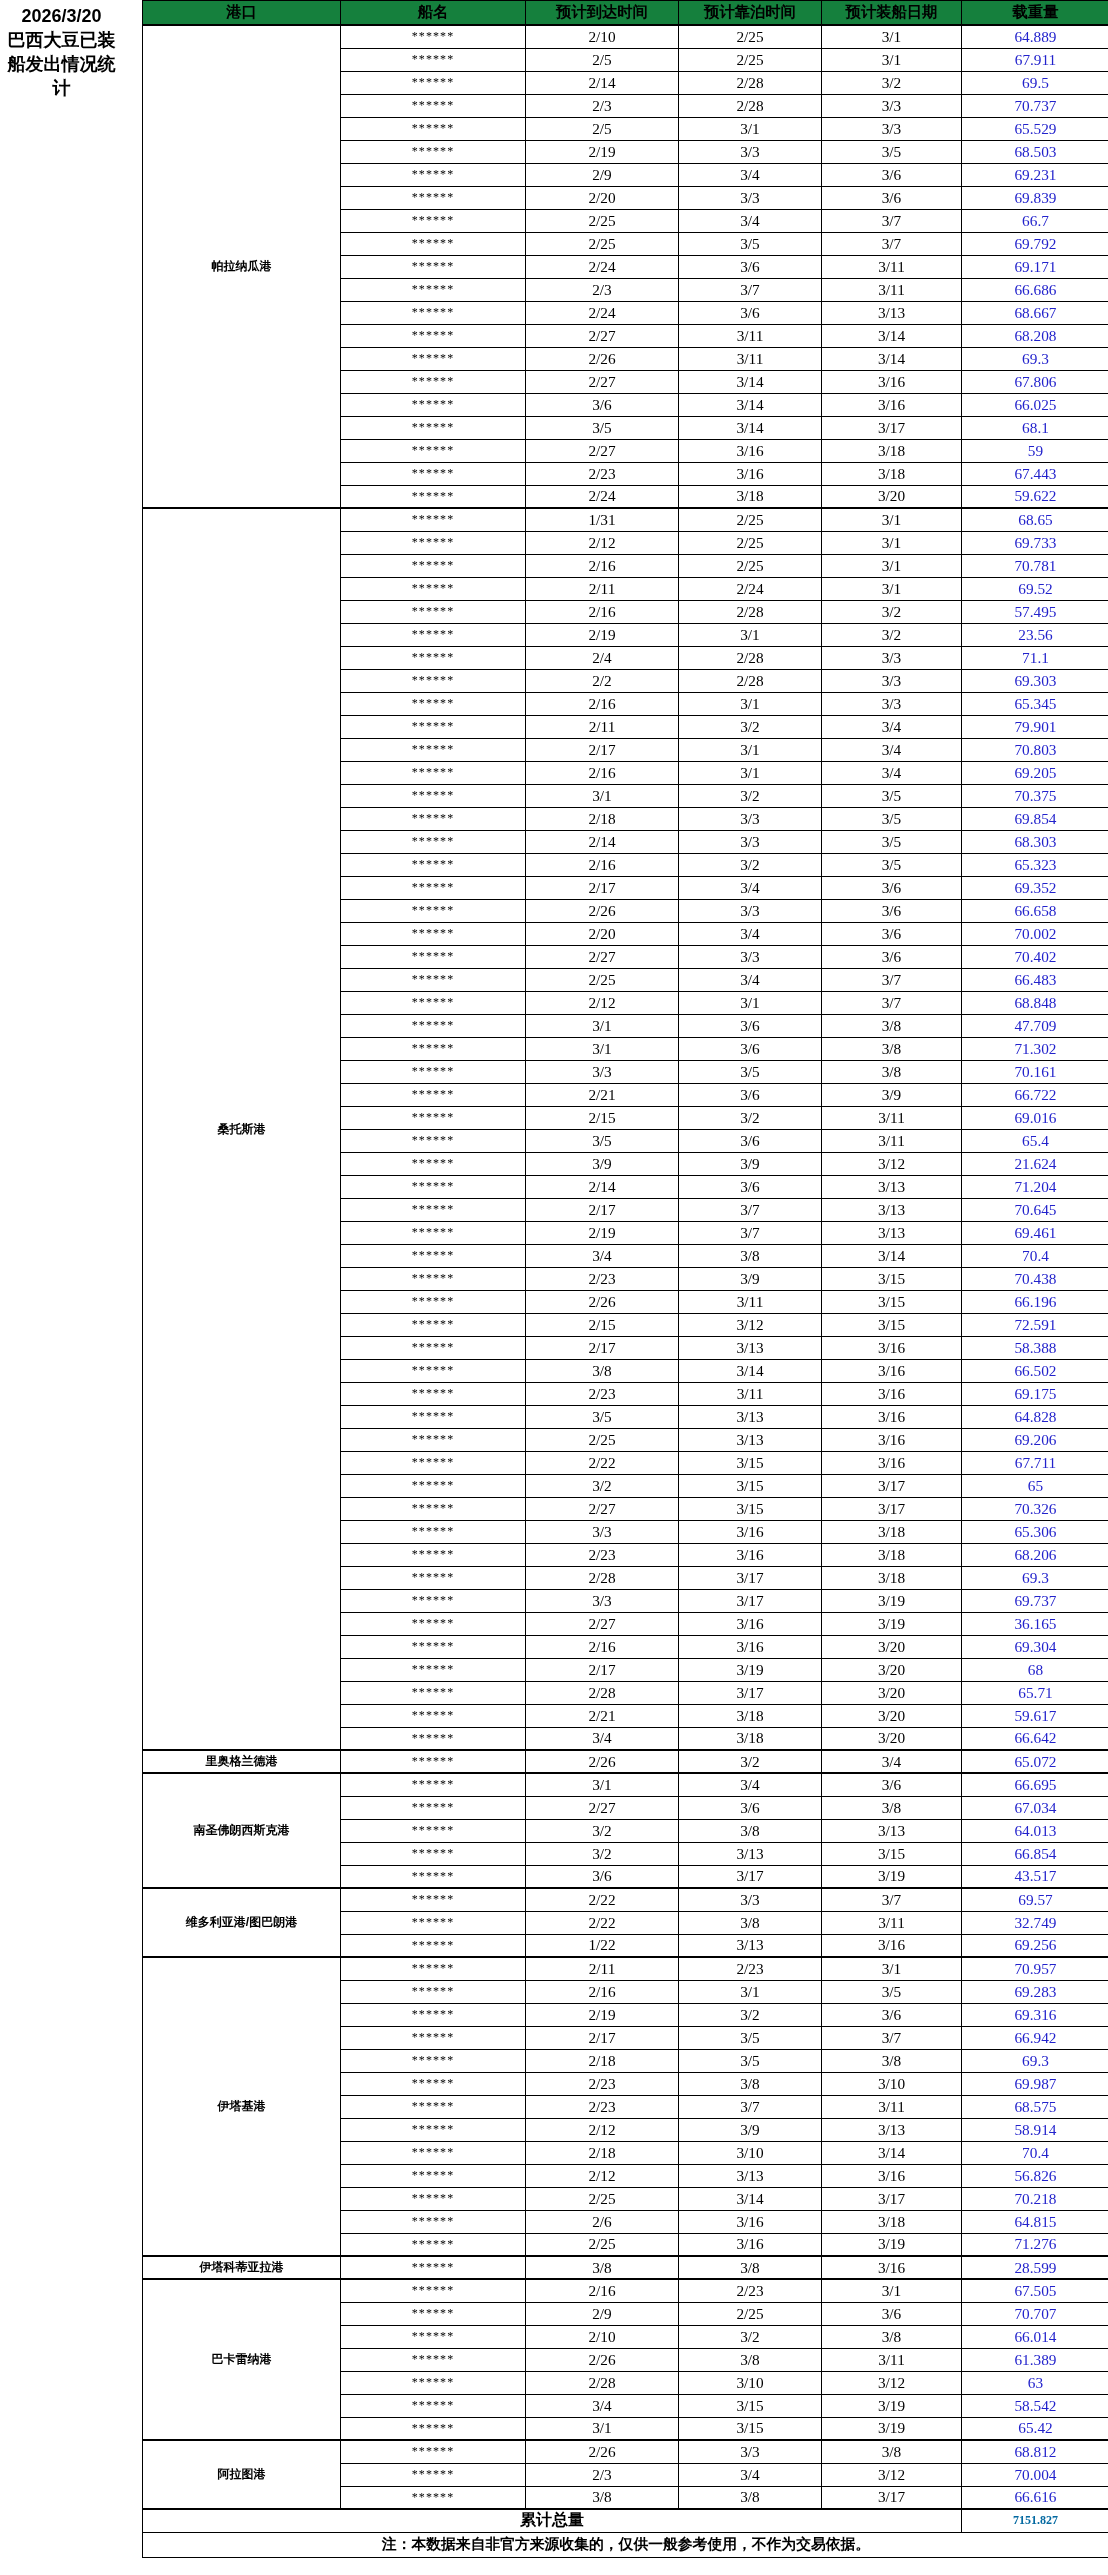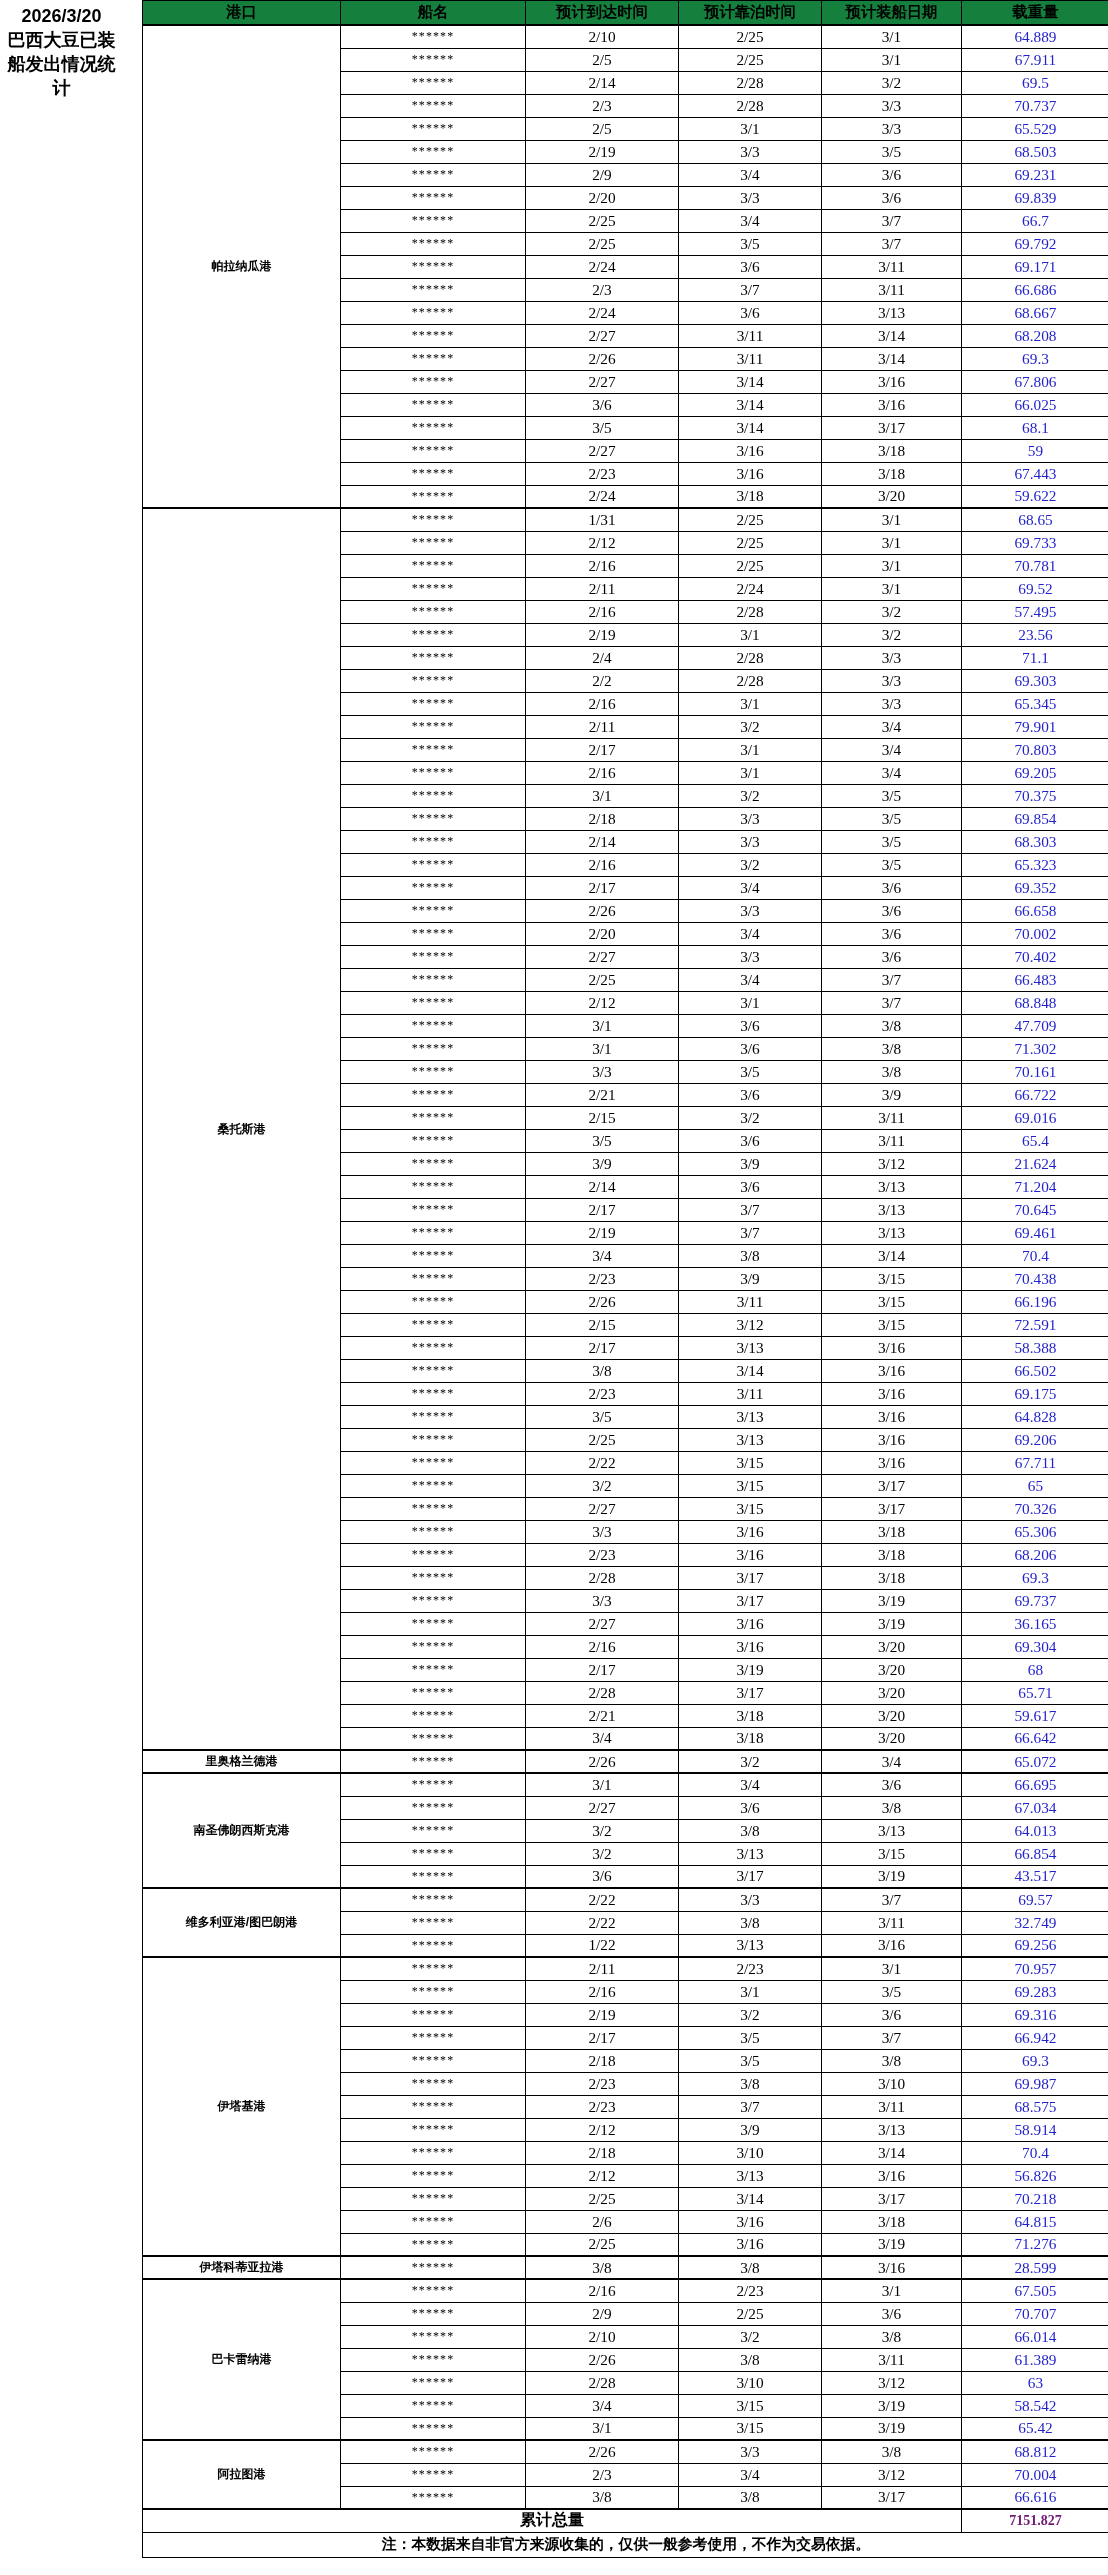"7151.827" tr.total-row td.total-value { color: #701a75 -> #0369a1; font-size: 14px -> 12px }
